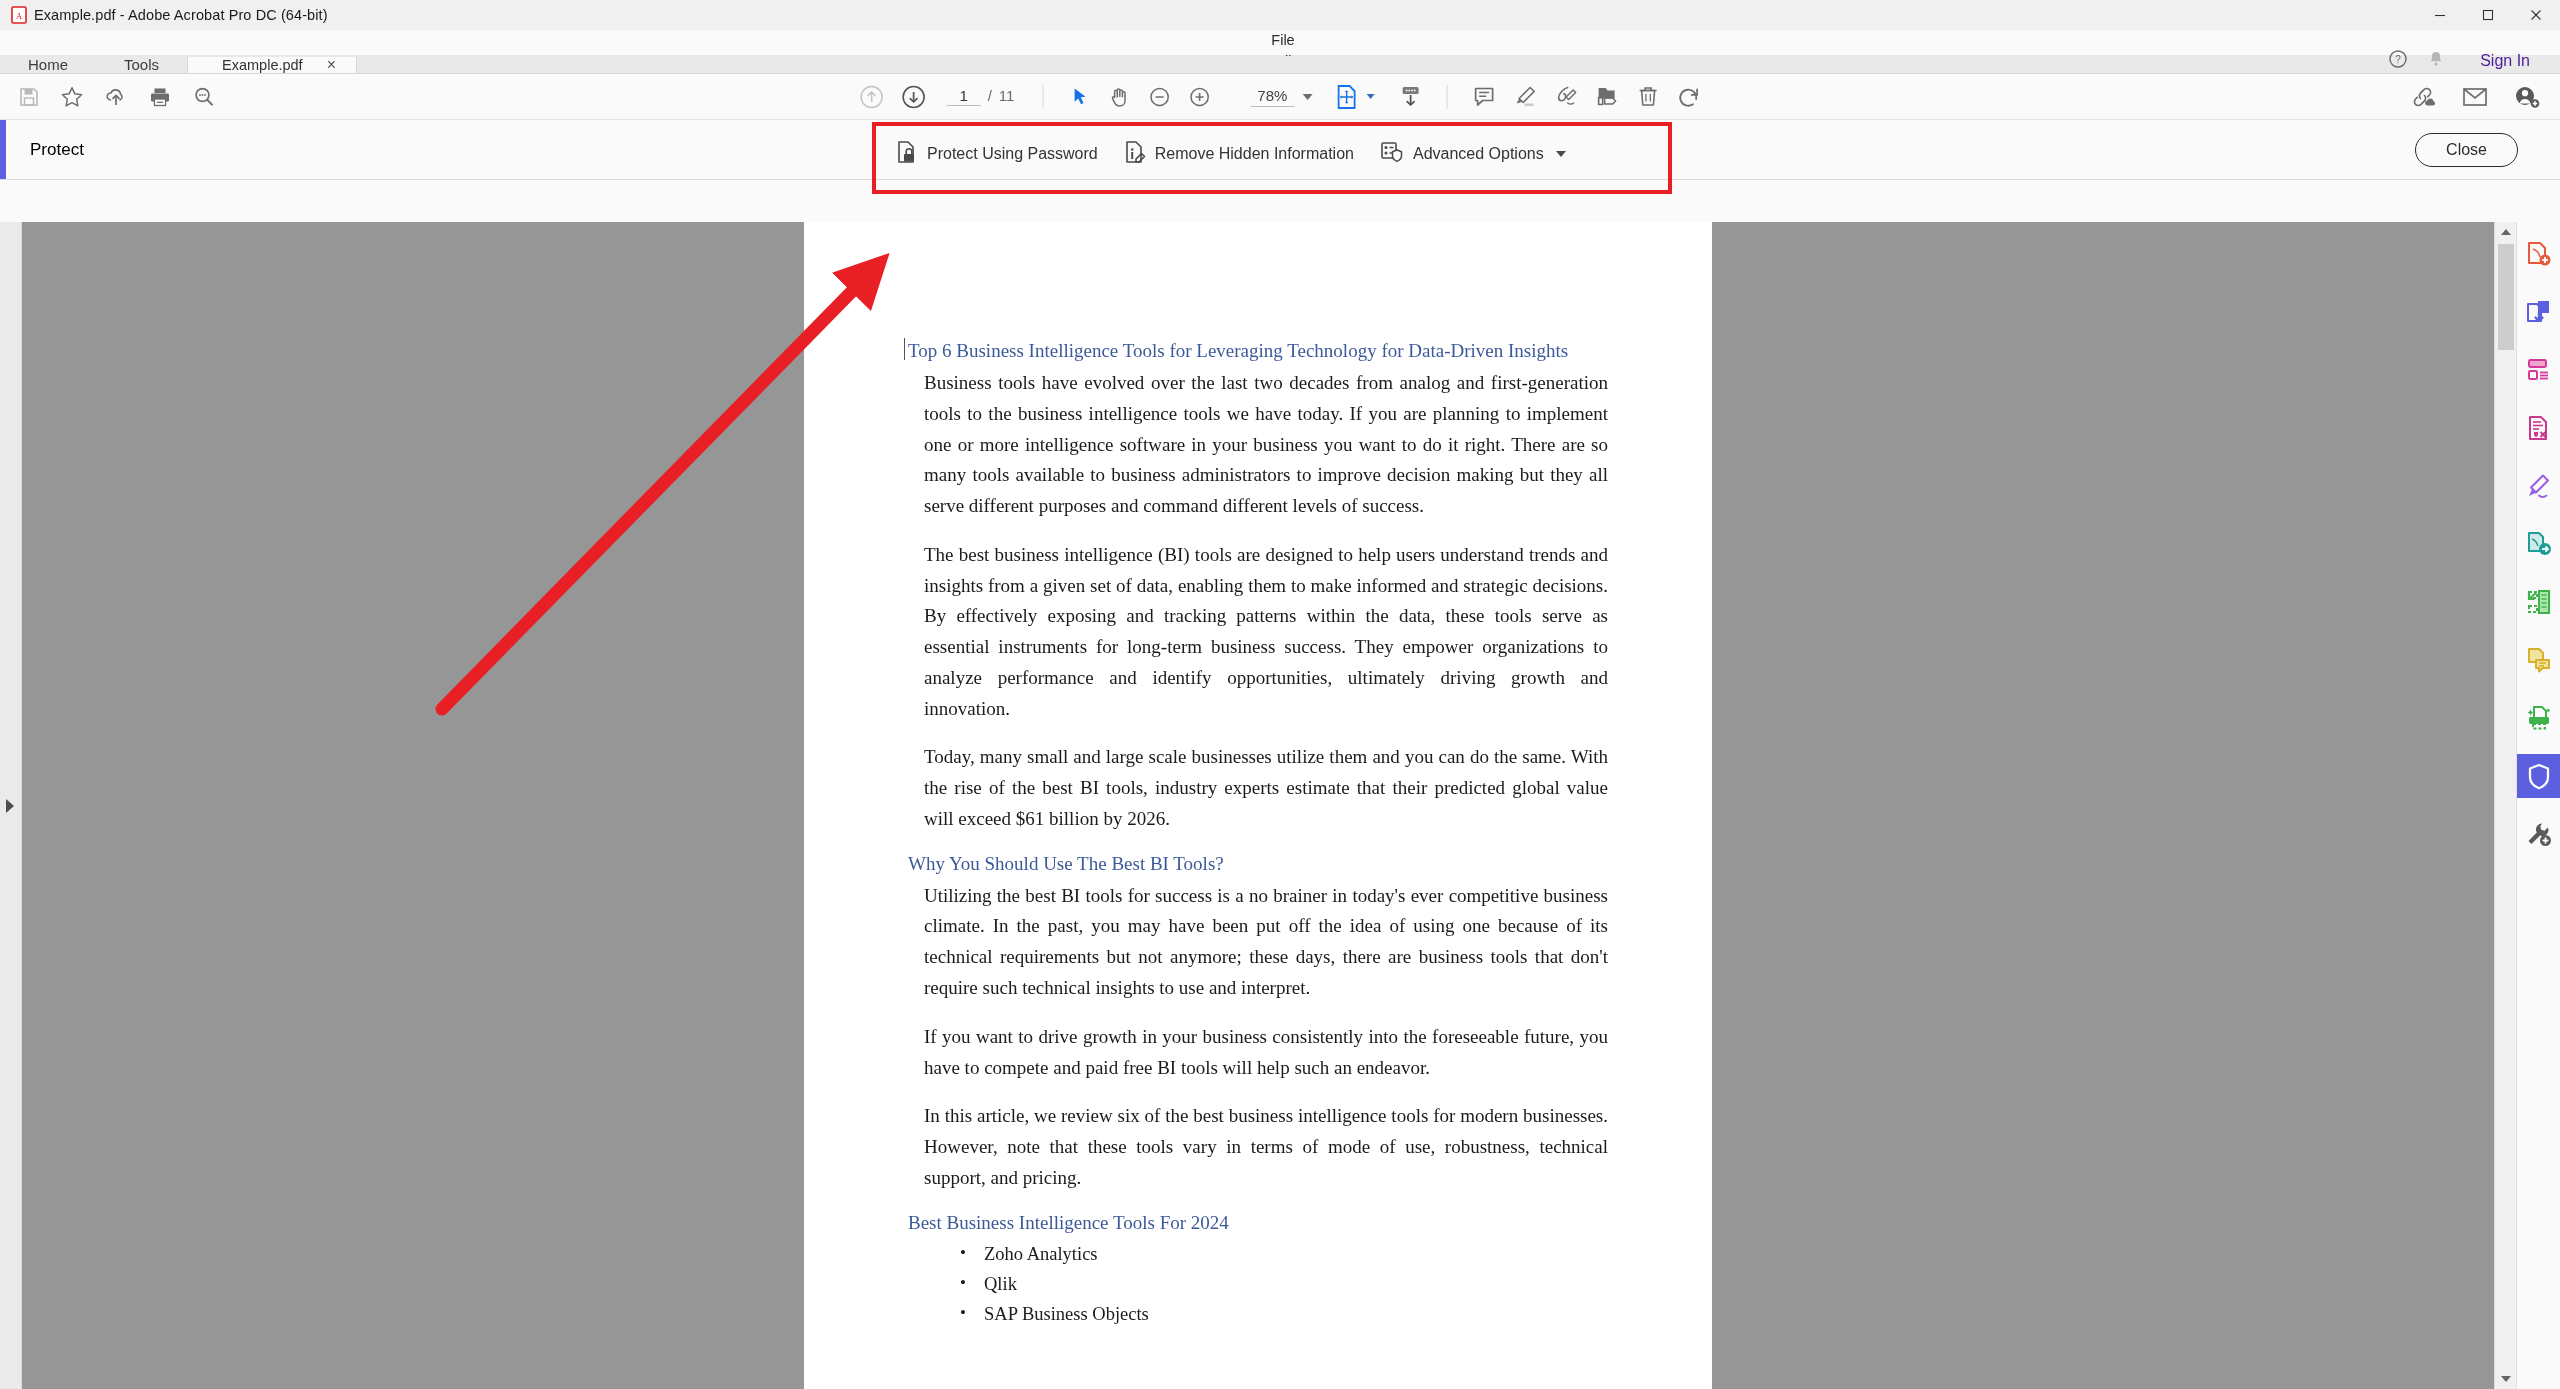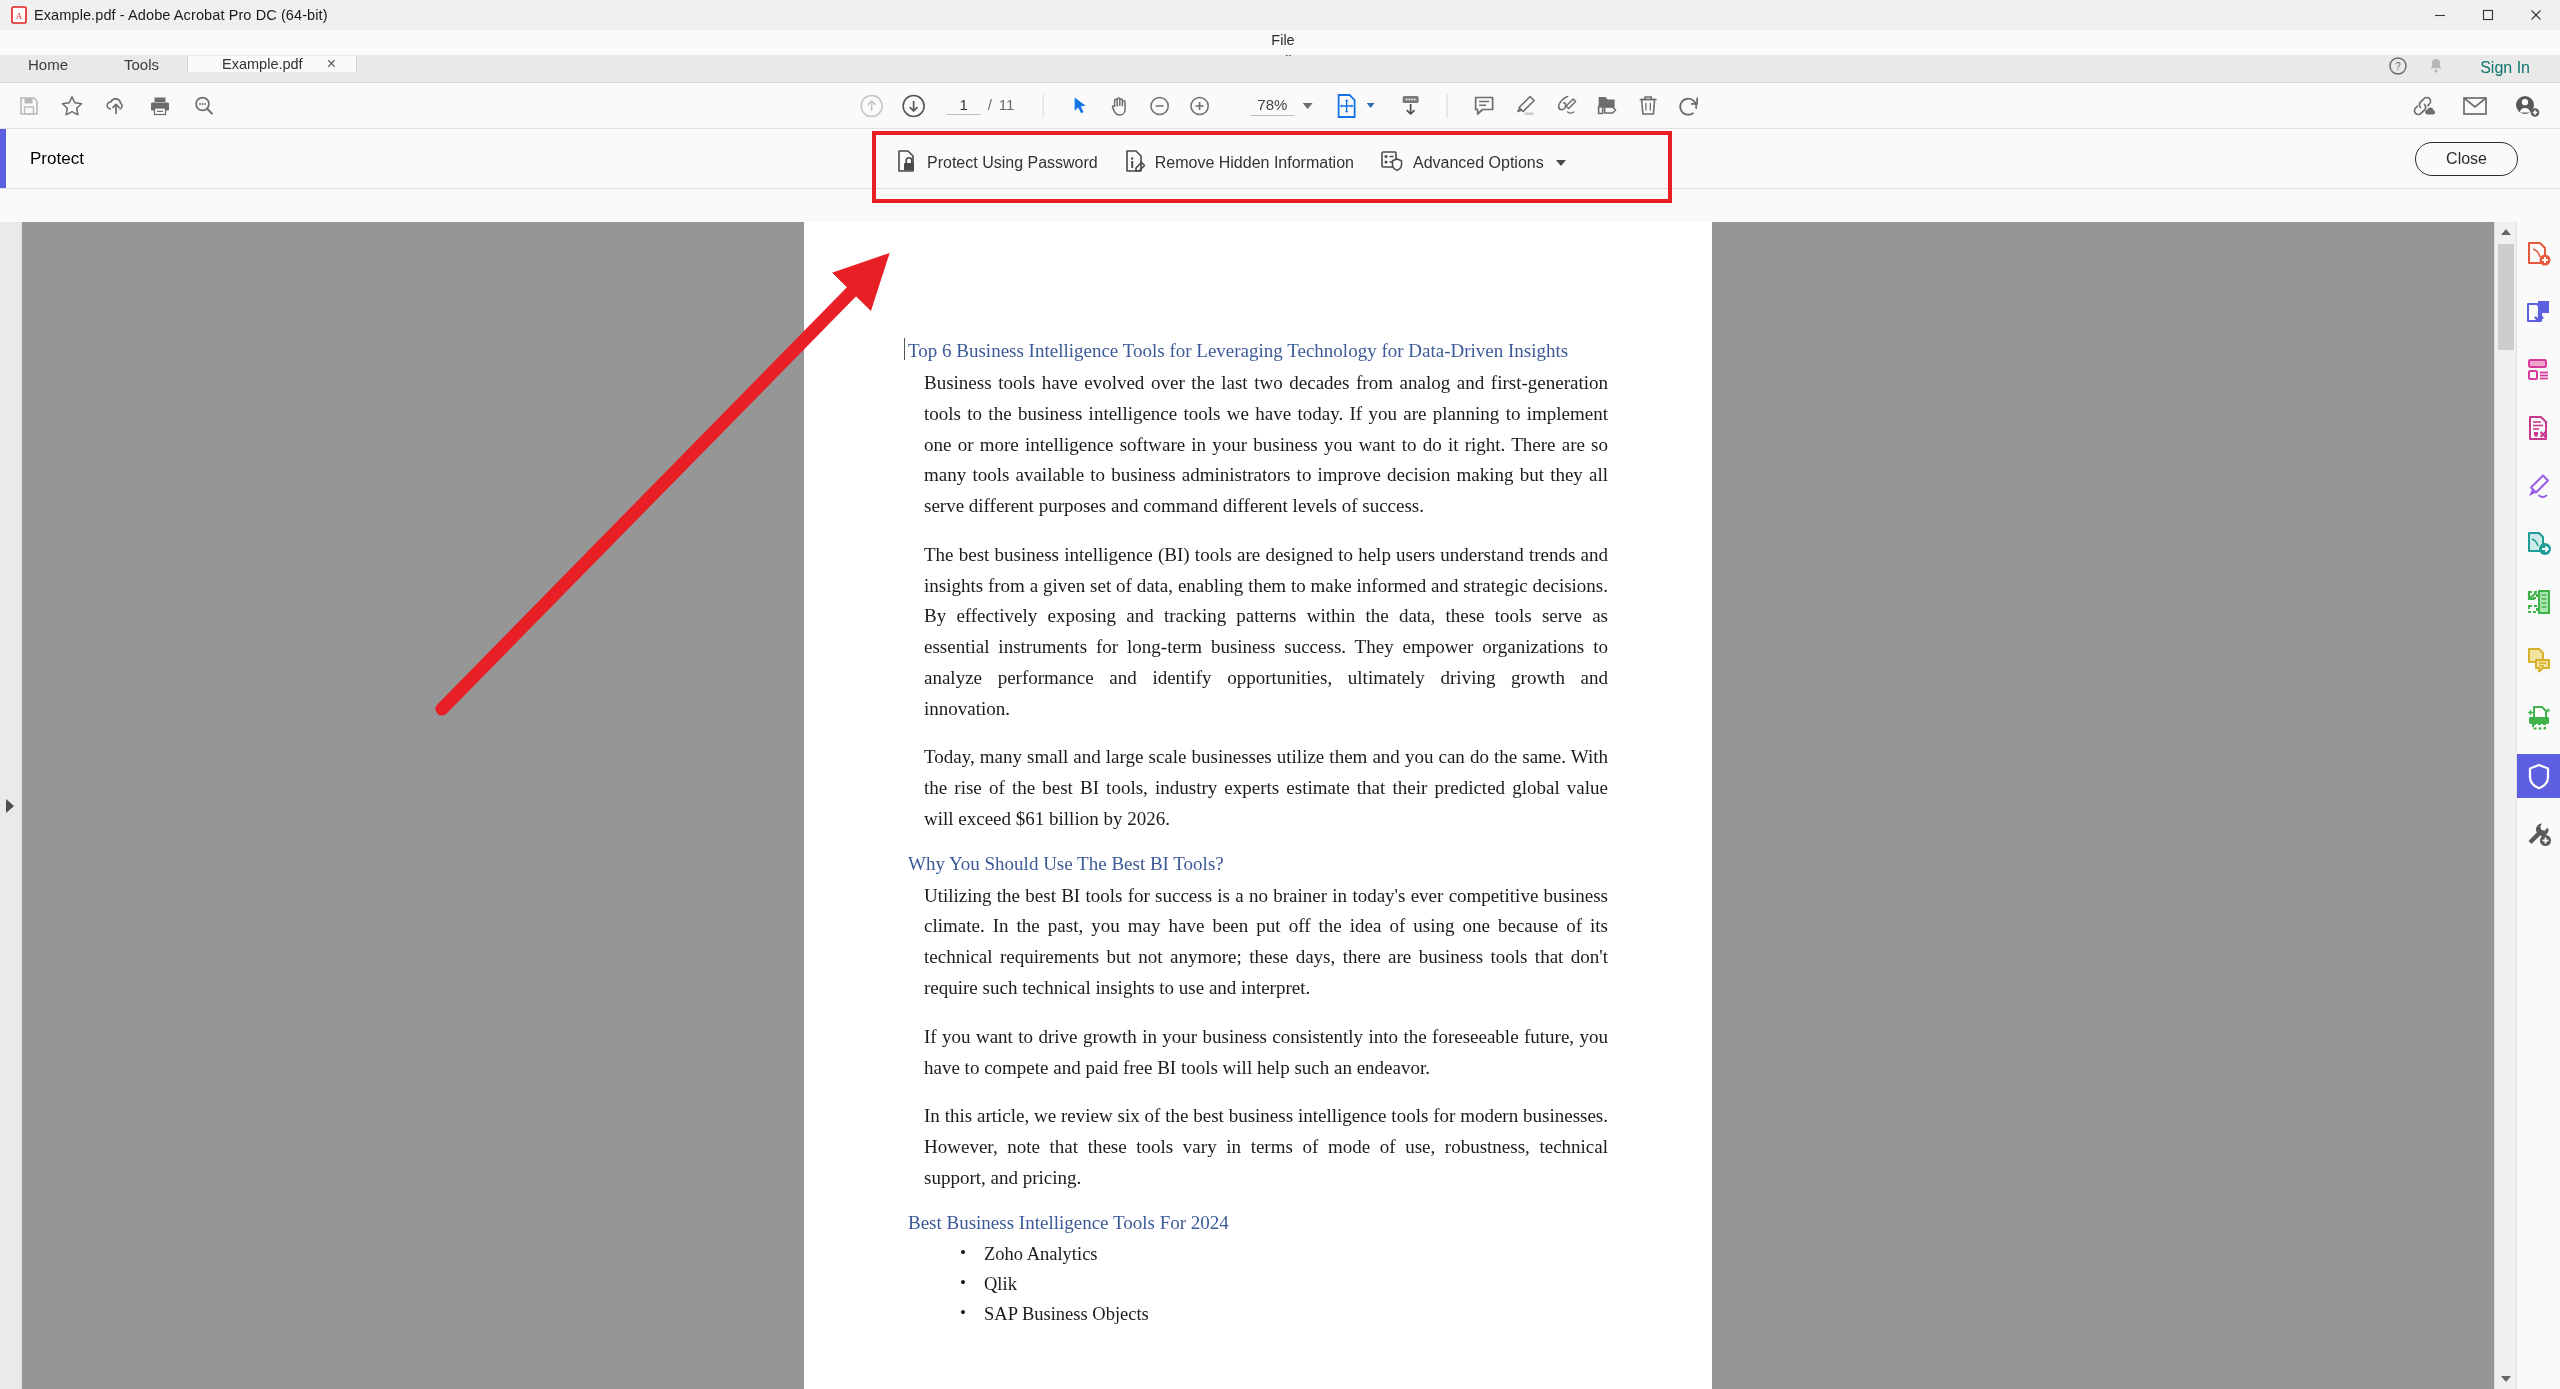"Home" .tabstrip { align-items: flex-start -> flex-end; height: 27px -> 18px }
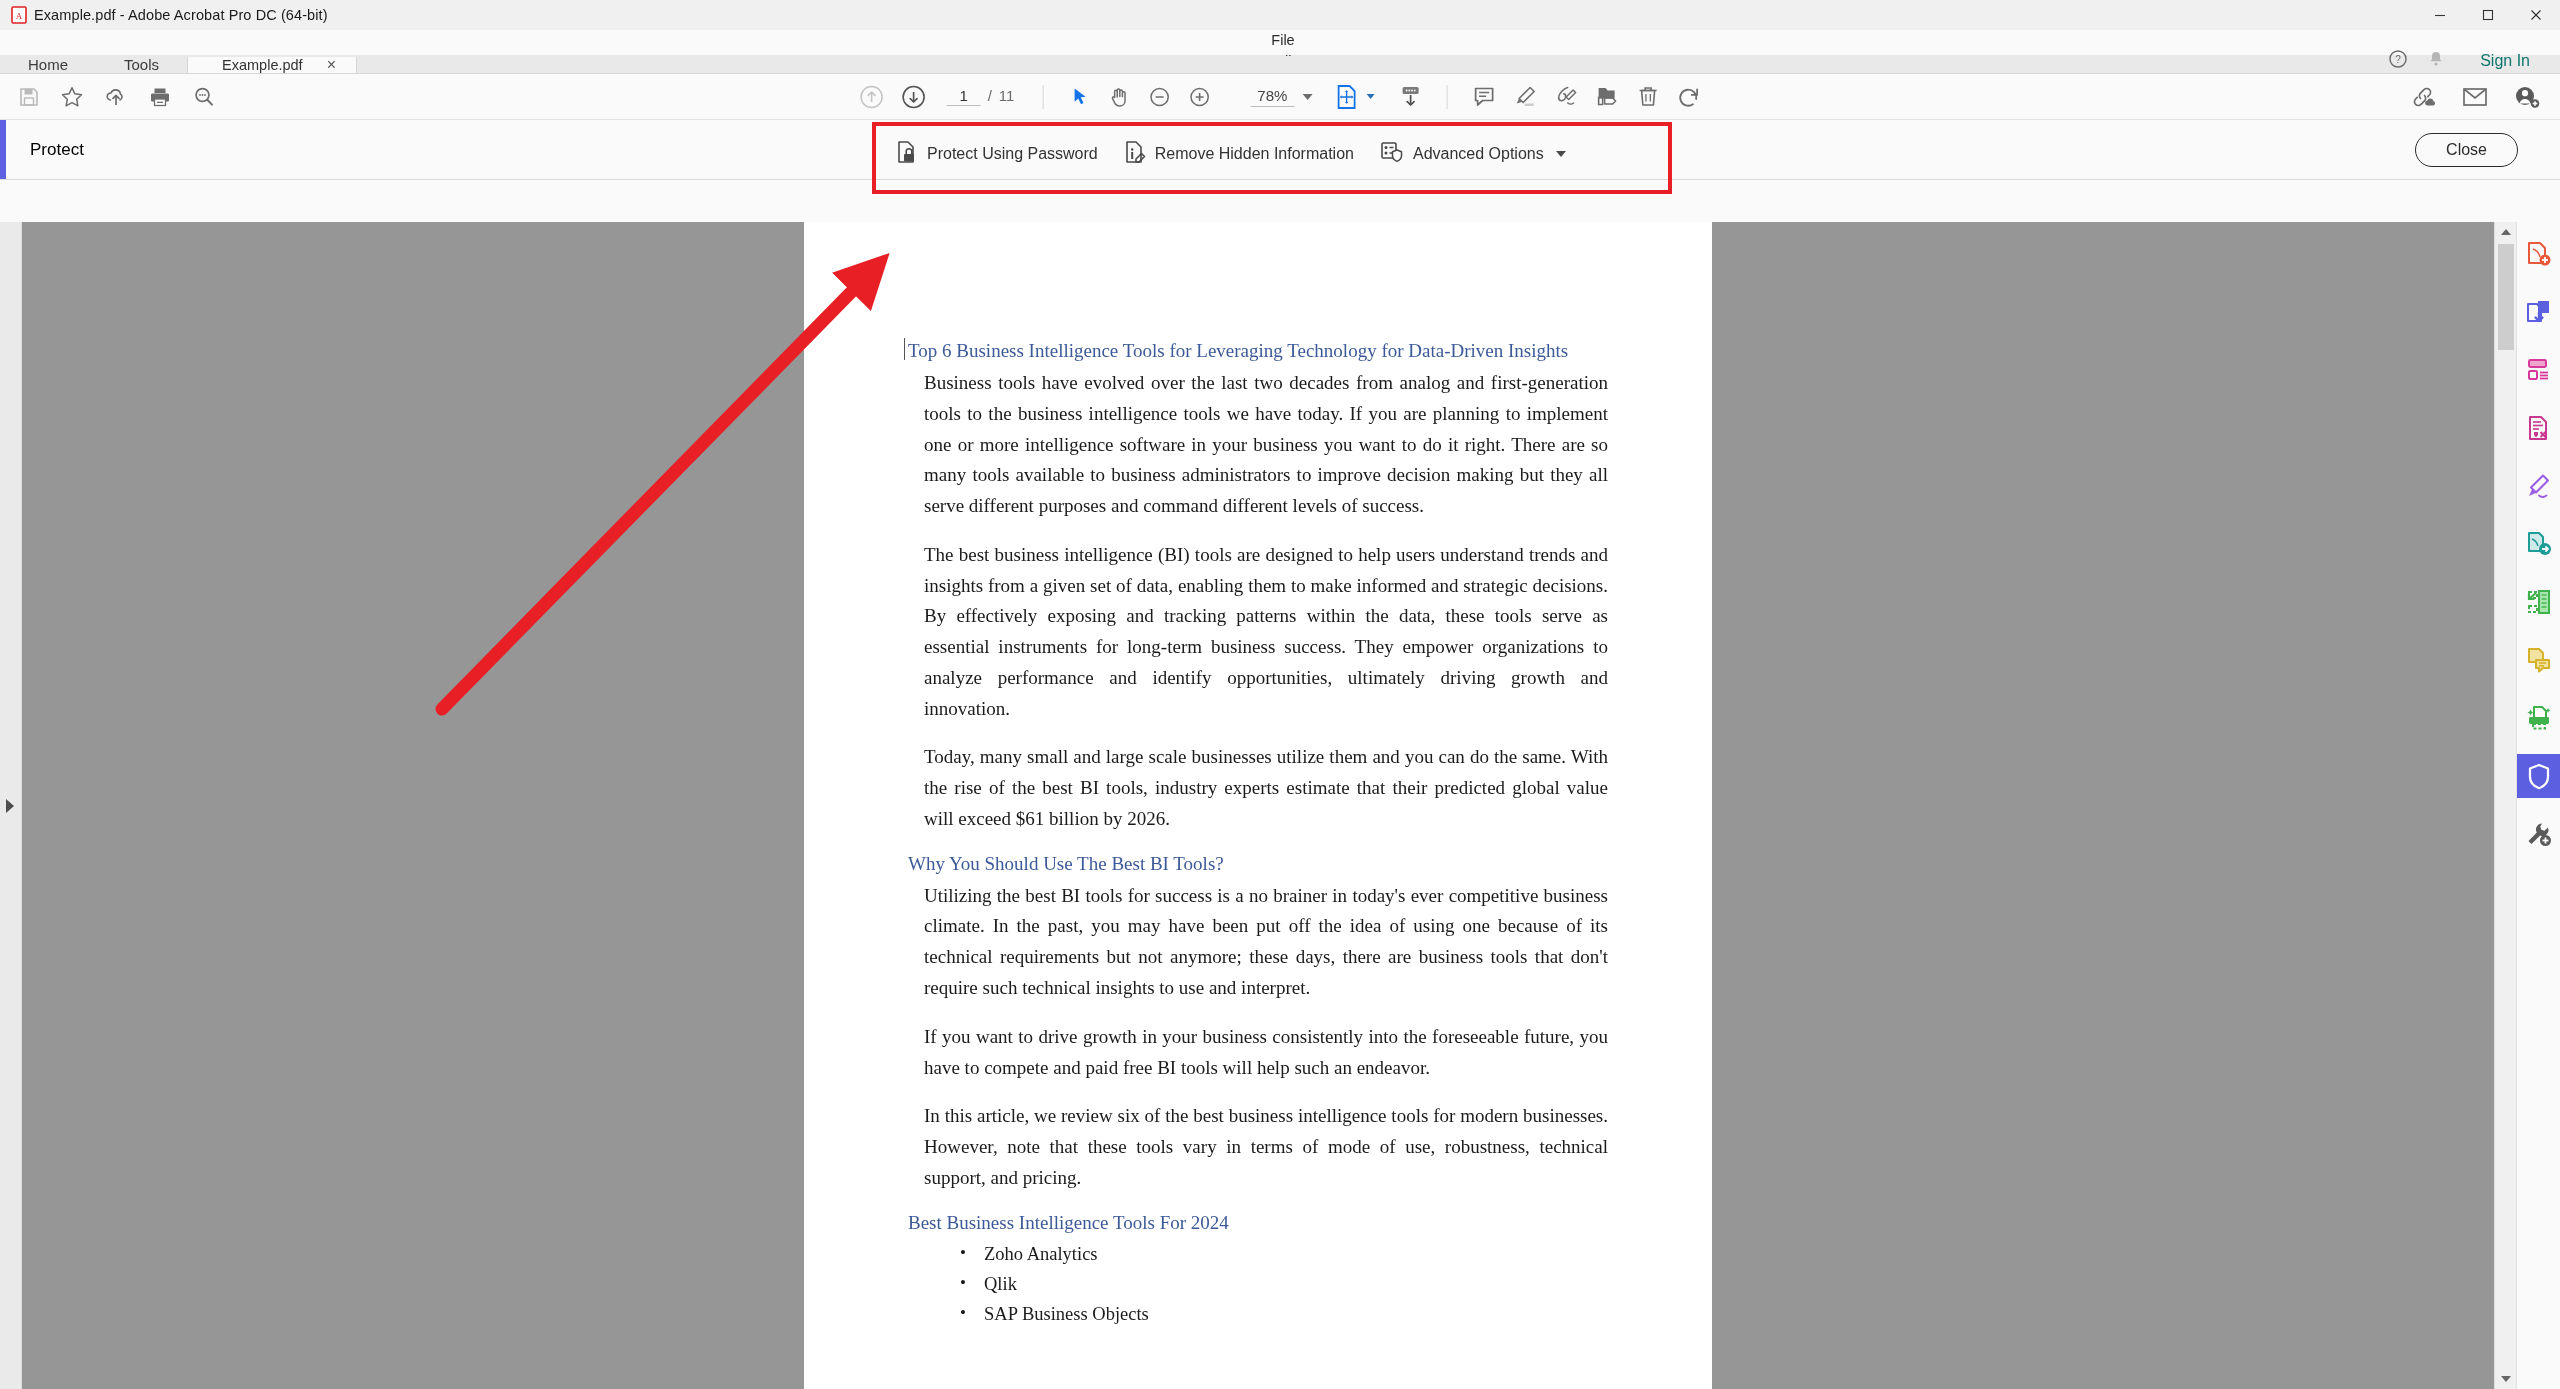"Sign In" .signin { color: #0f766e -> #4c1d95 }
